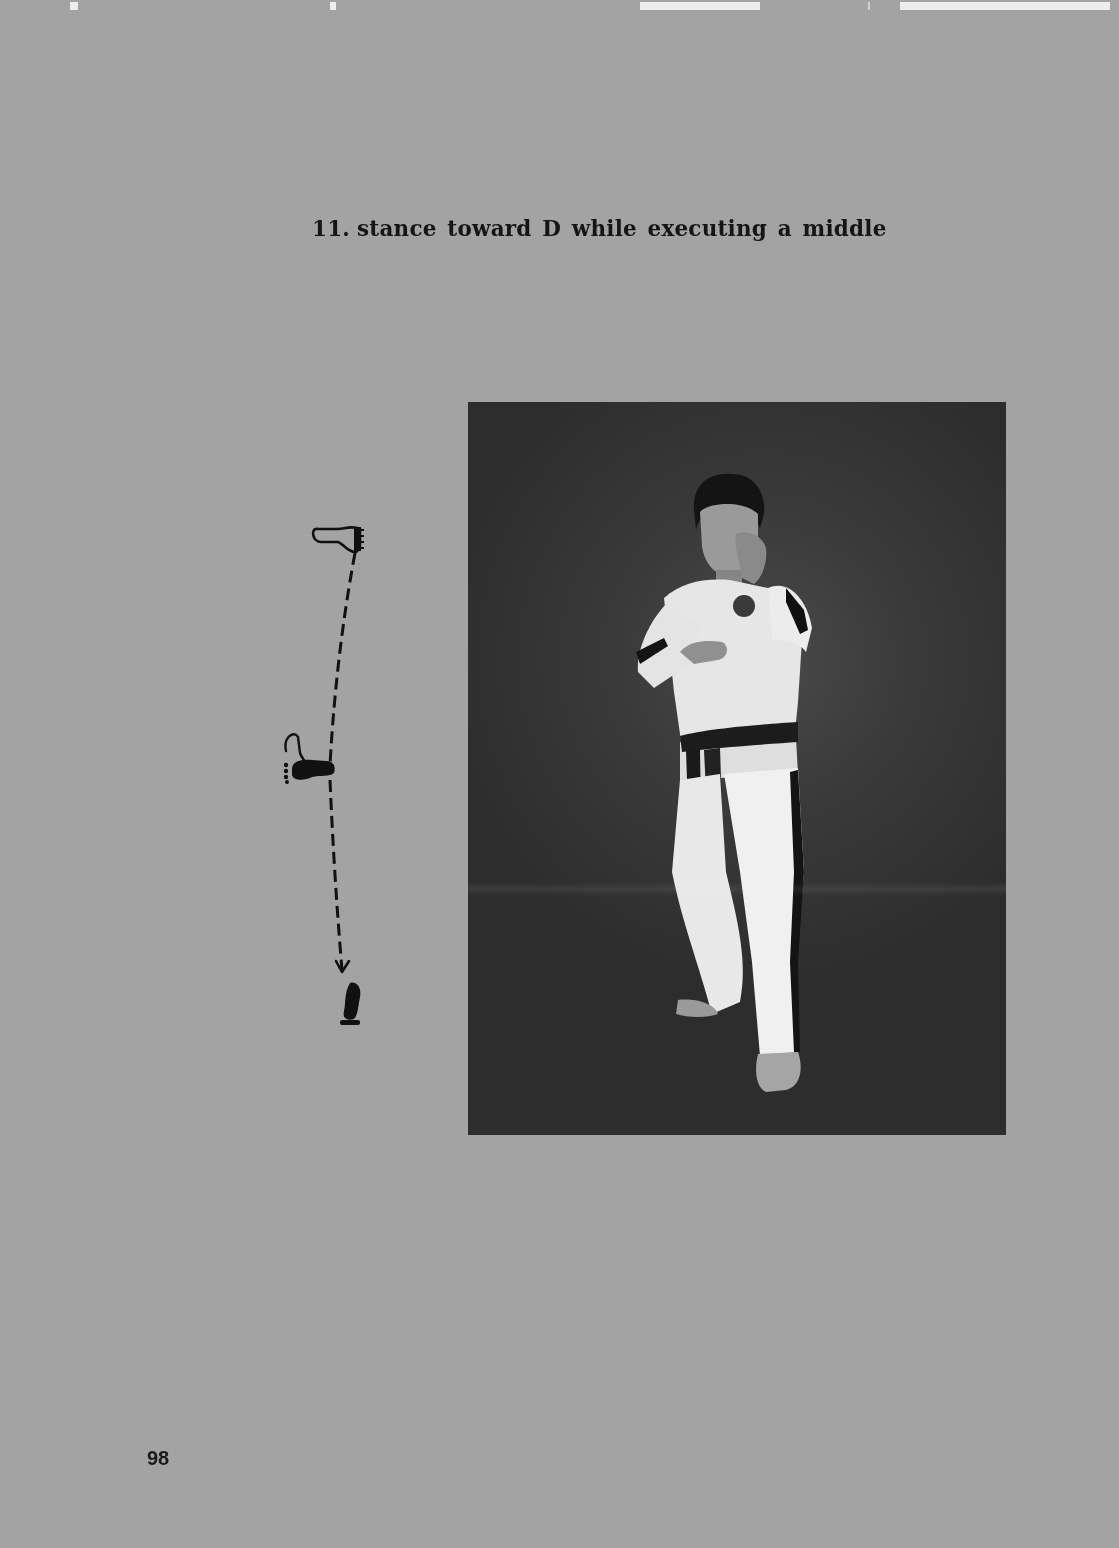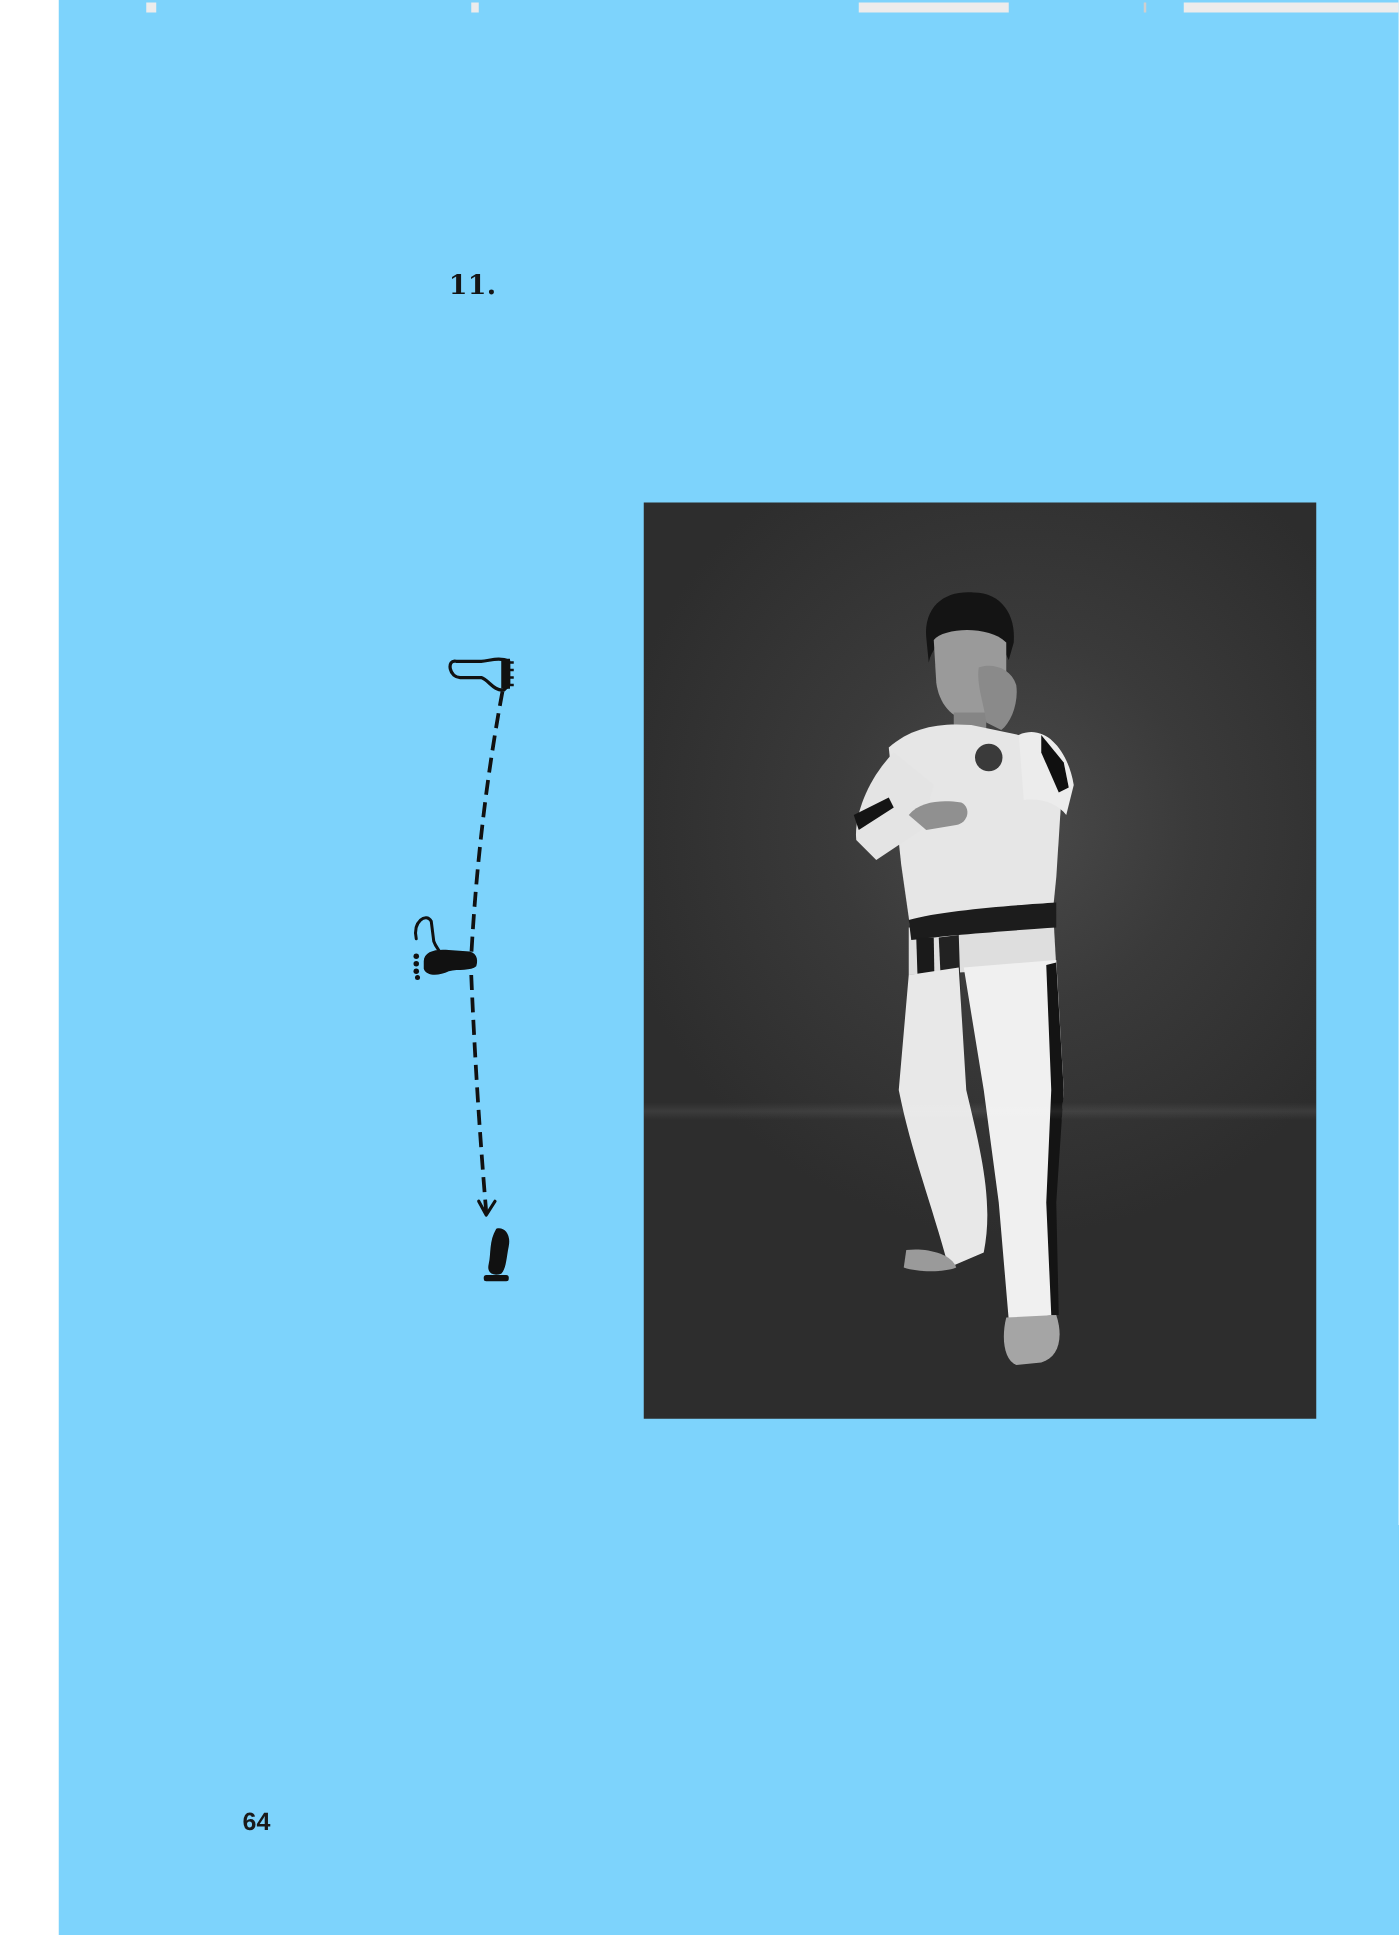"11." .page { background: #7dd3fc -> #a3a3a3; margin-left: 47px -> none }
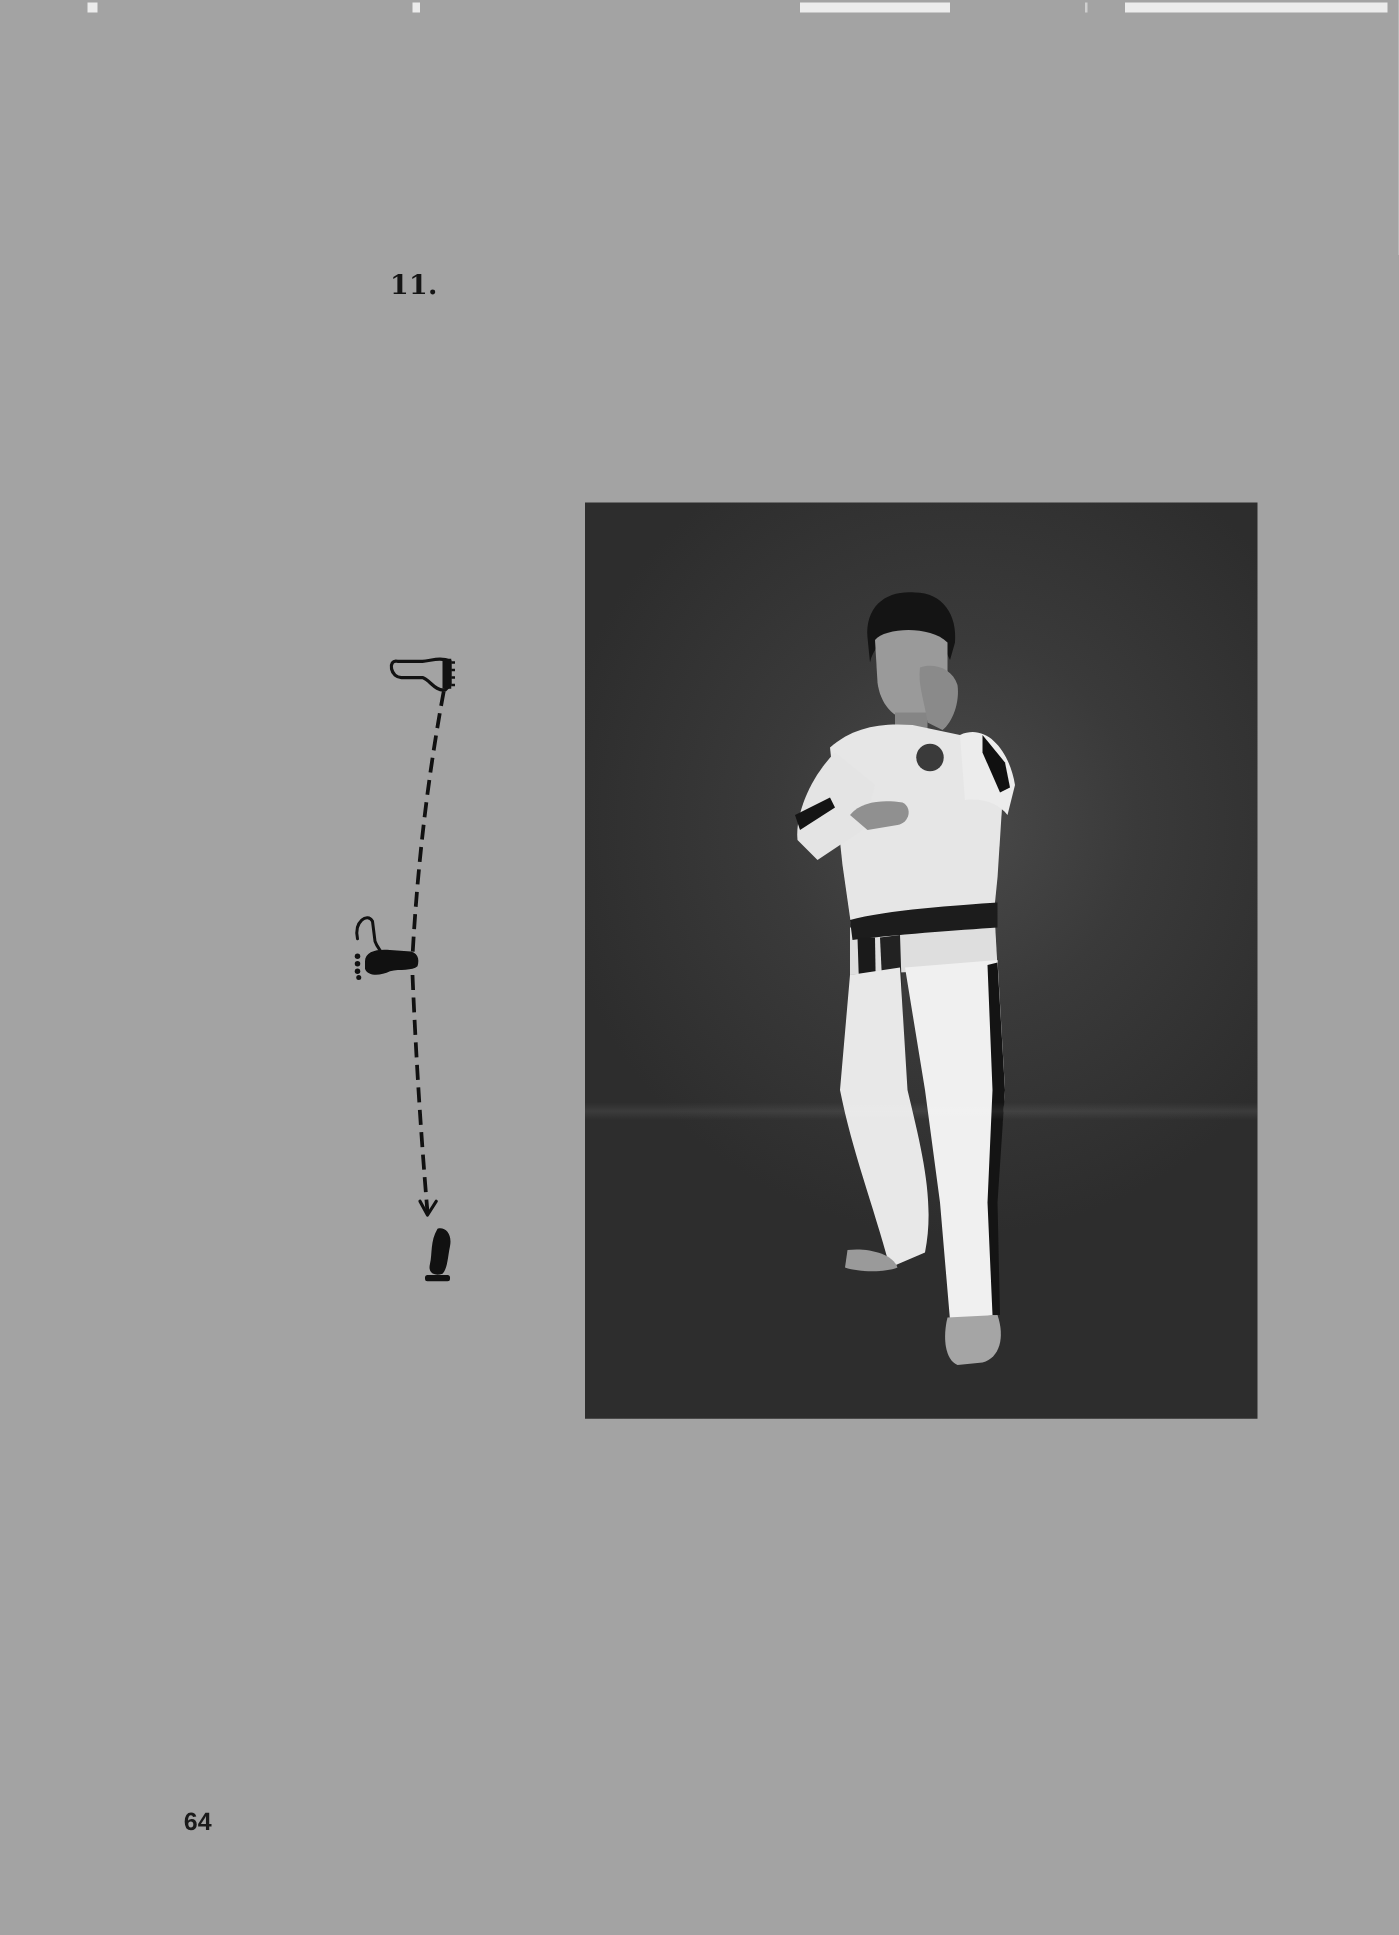"stance toward D while executing" span.step-text { html: none -> <span>stance toward D while executing a middle</span> }
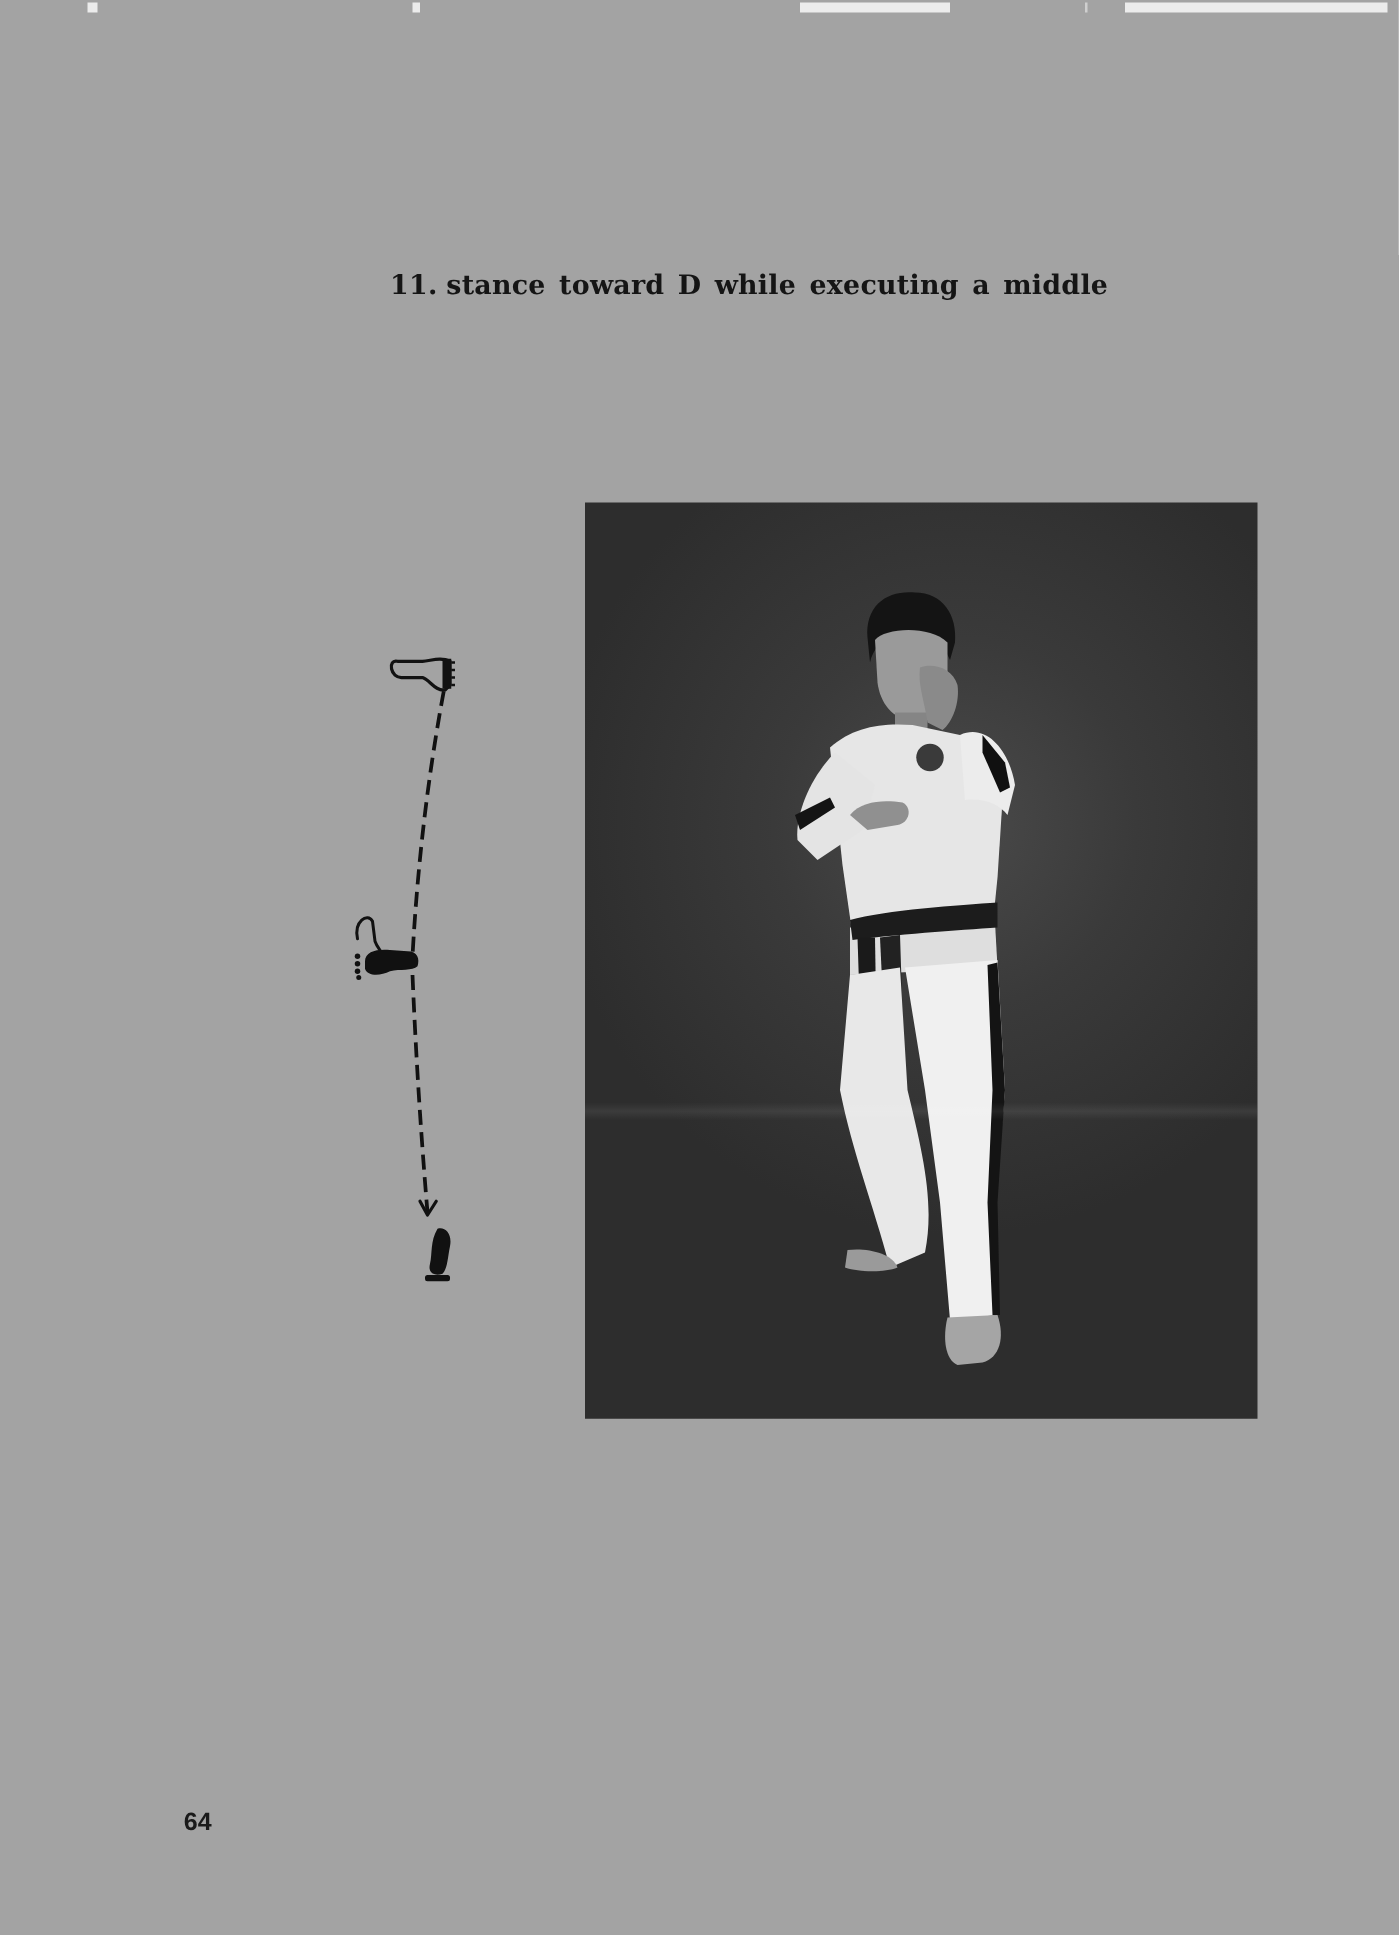"64" div.page-number { text: 64 -> 98 }
